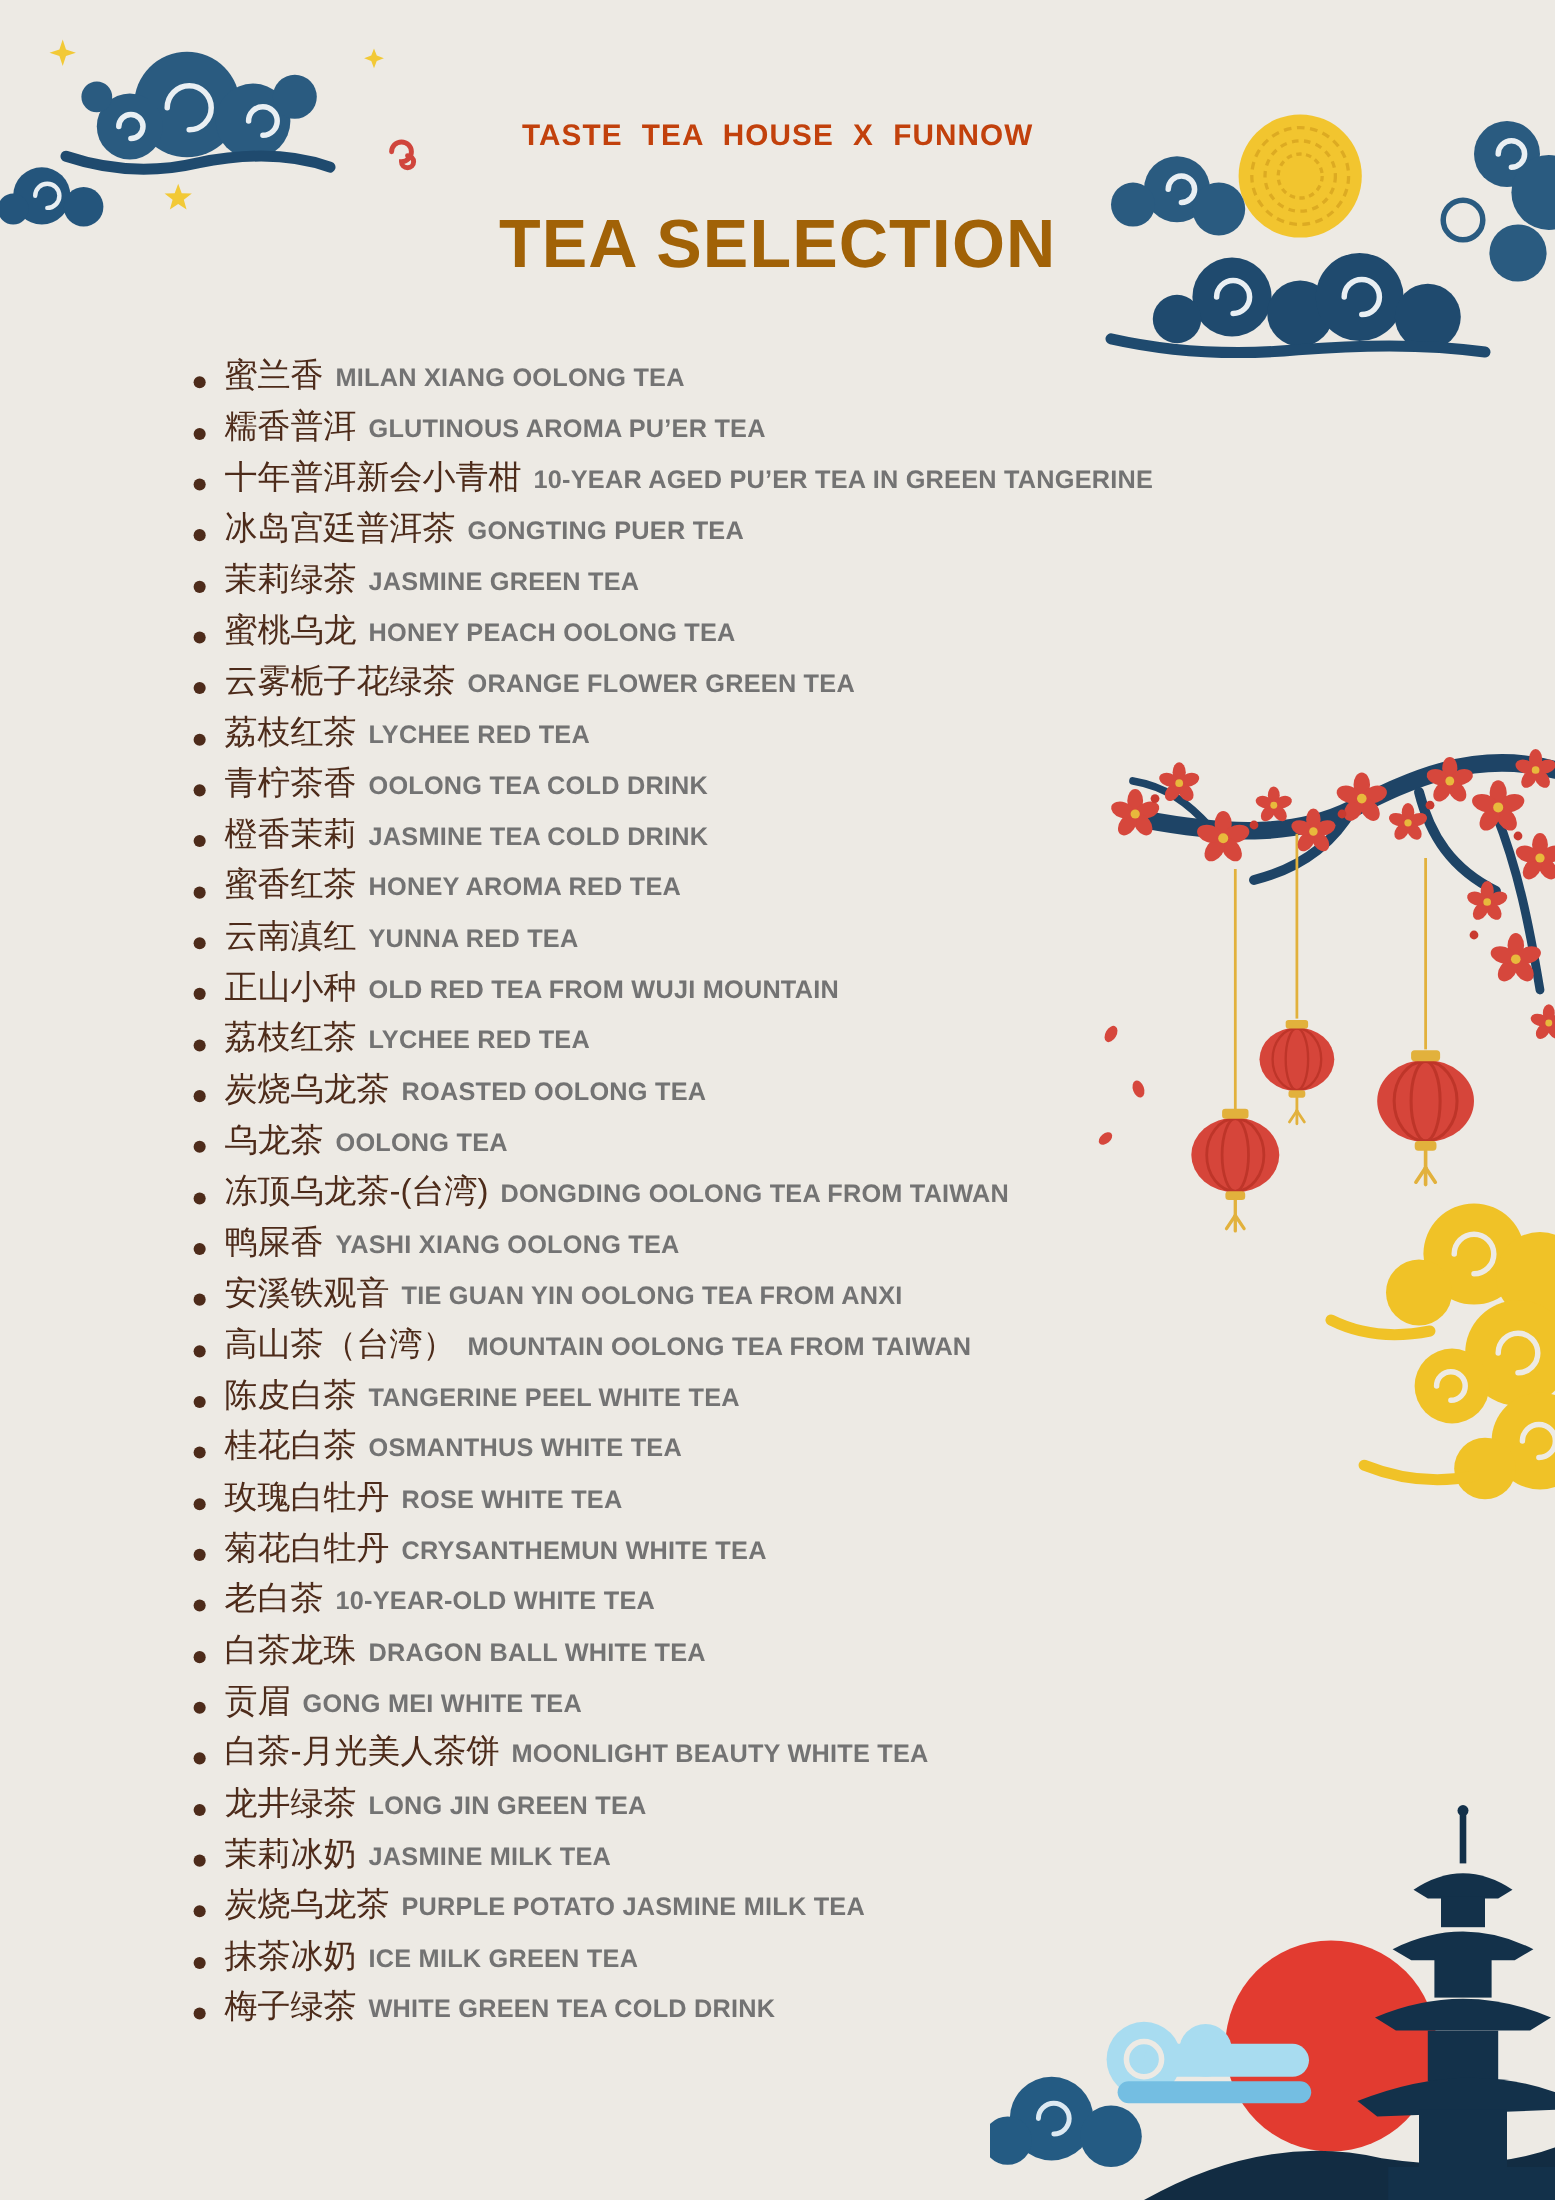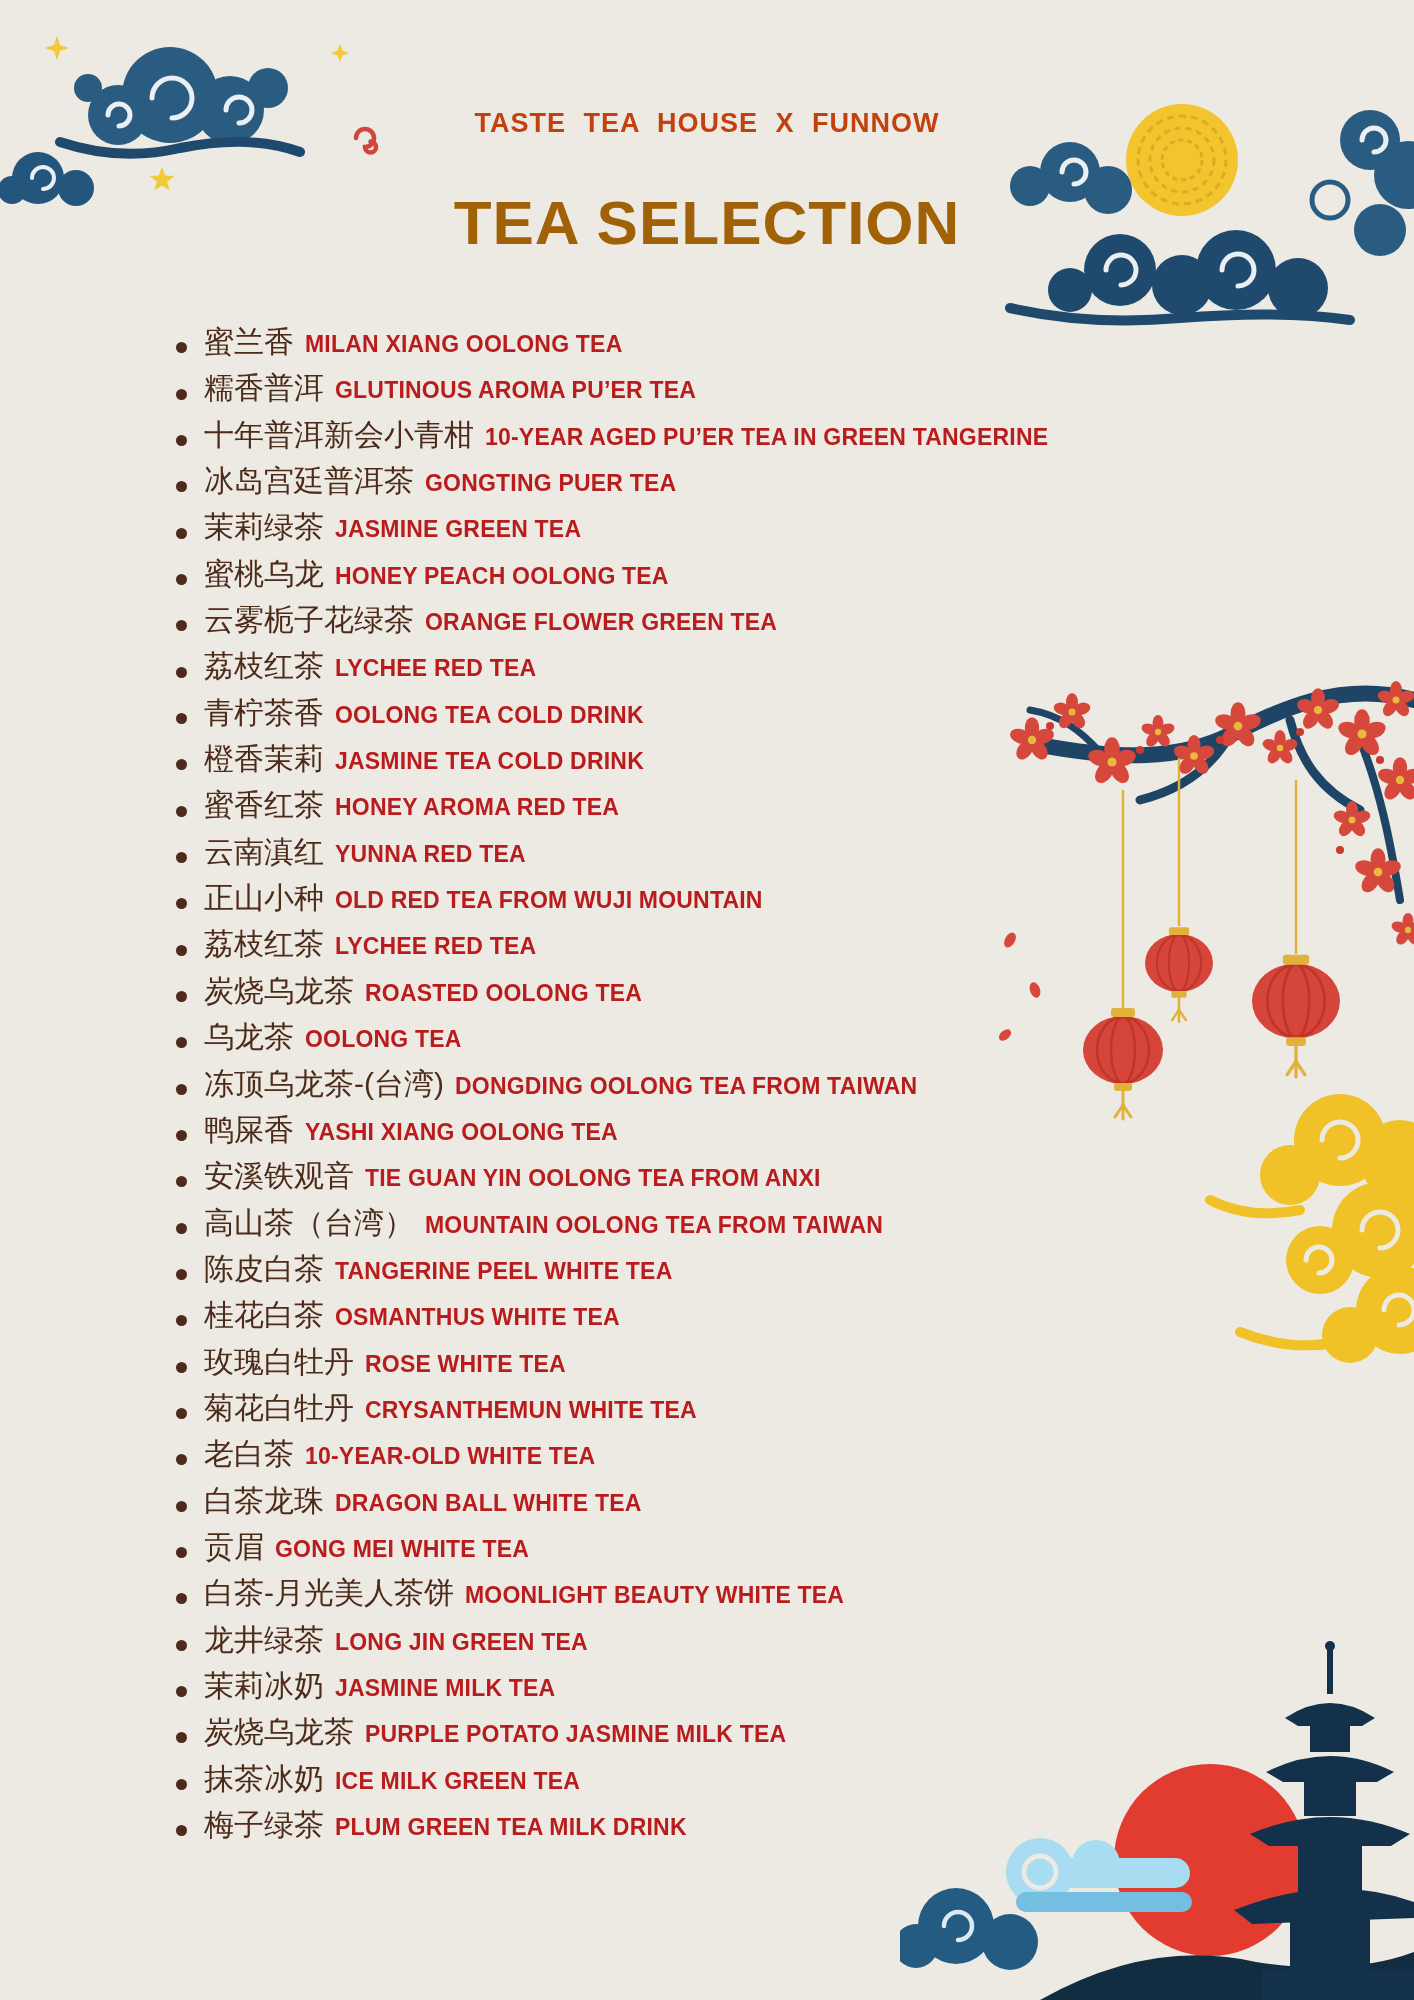"MILAN XIANG OOLONG TEA" .en { color: #b91c1c -> #737373 }
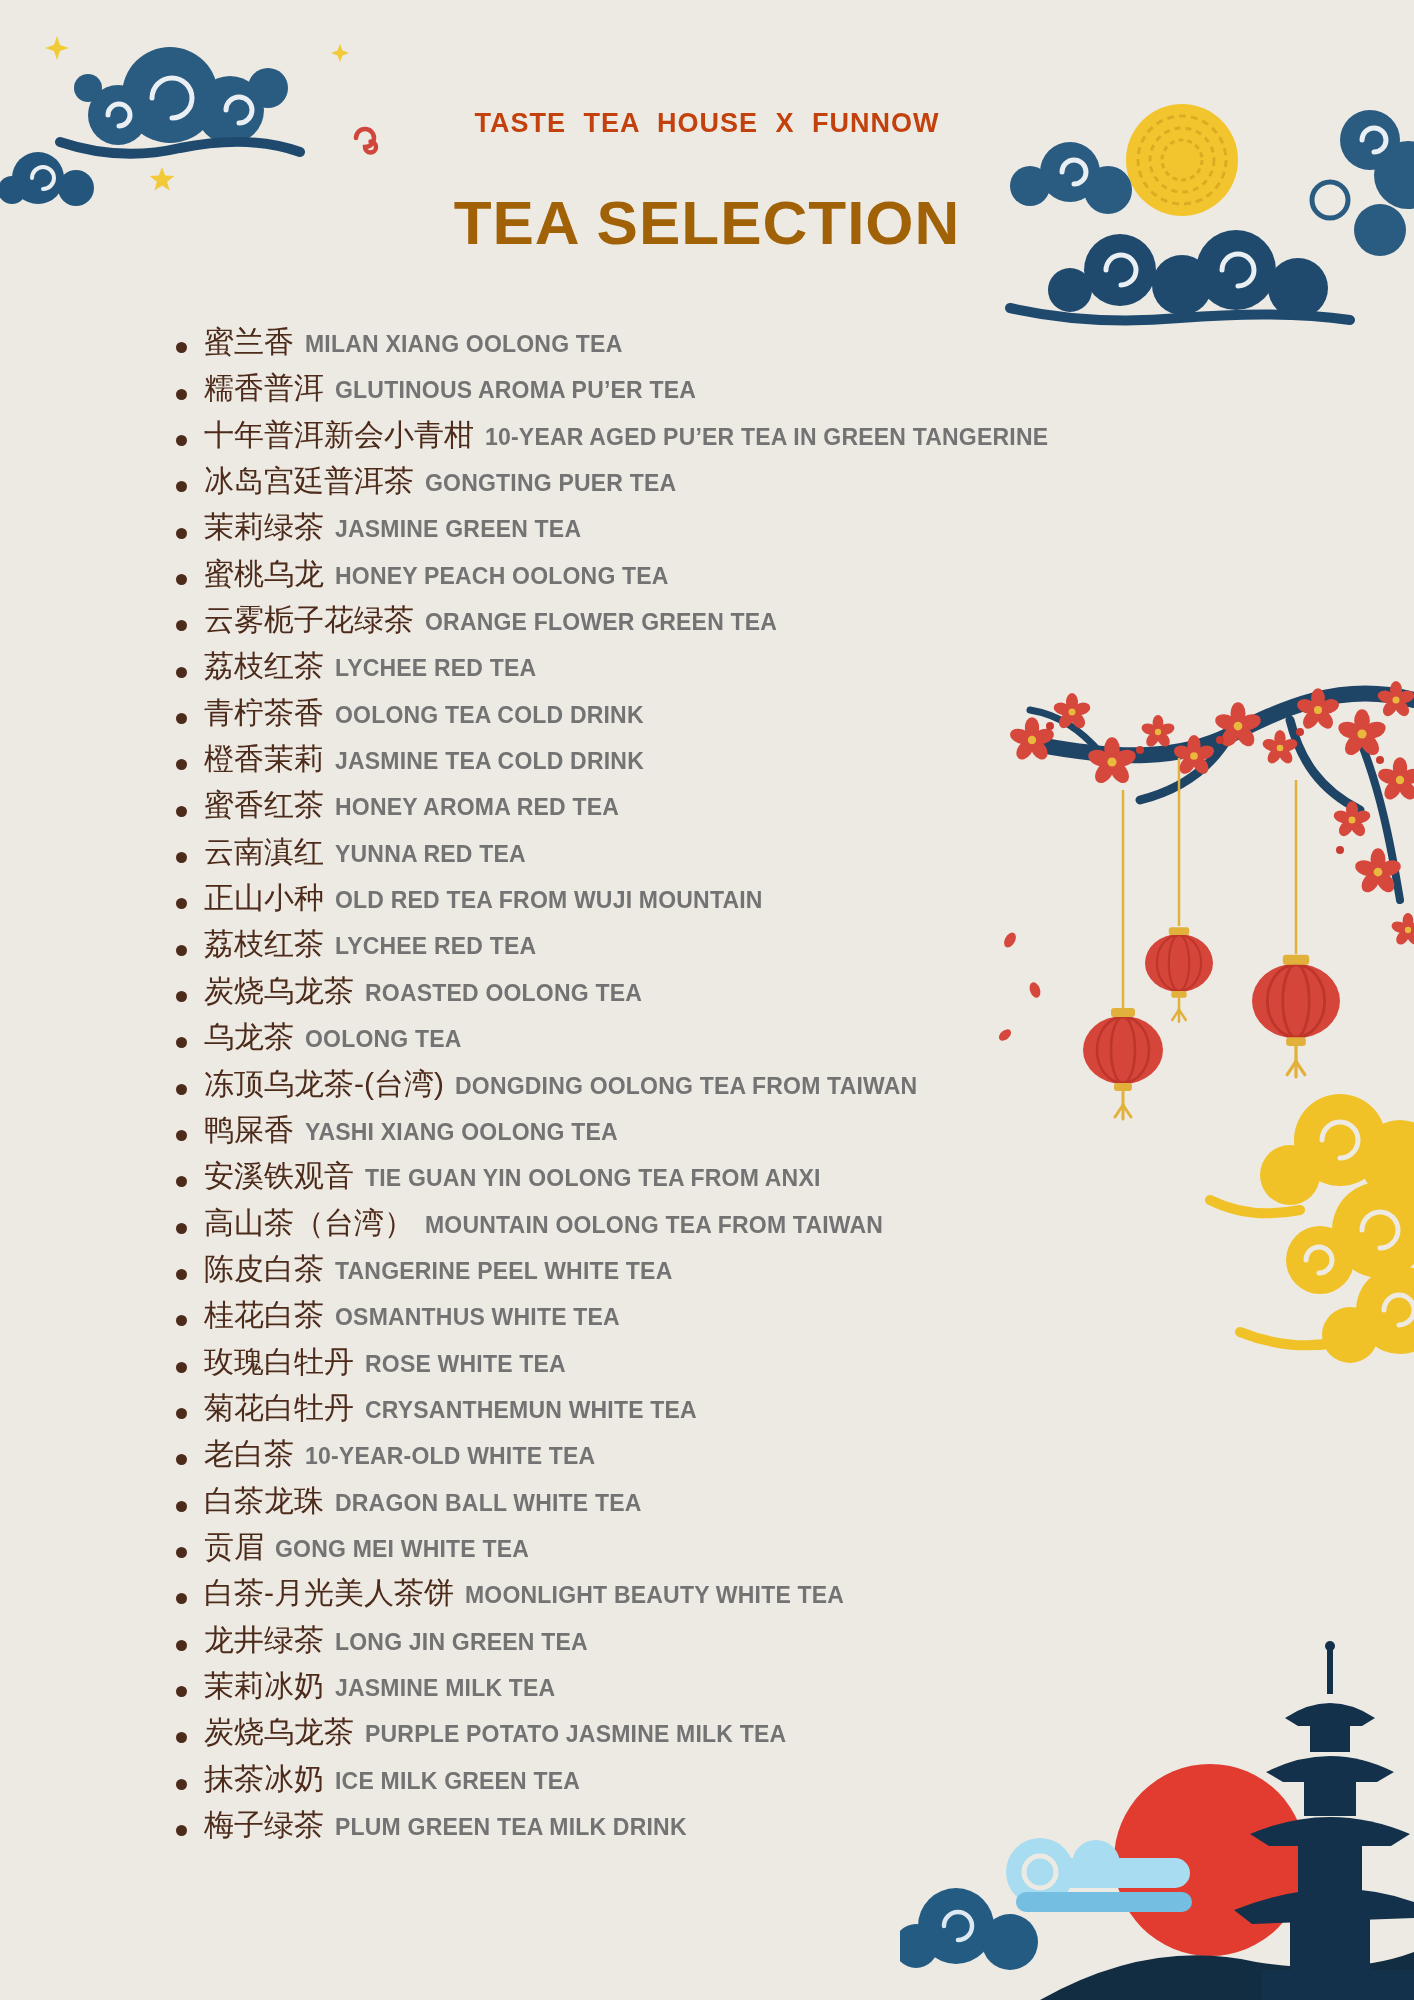"PLUM GREEN TEA MILK DRINK" span.en { text: PLUM GREEN TEA MILK -> WHITE GREEN TEA COLD }
